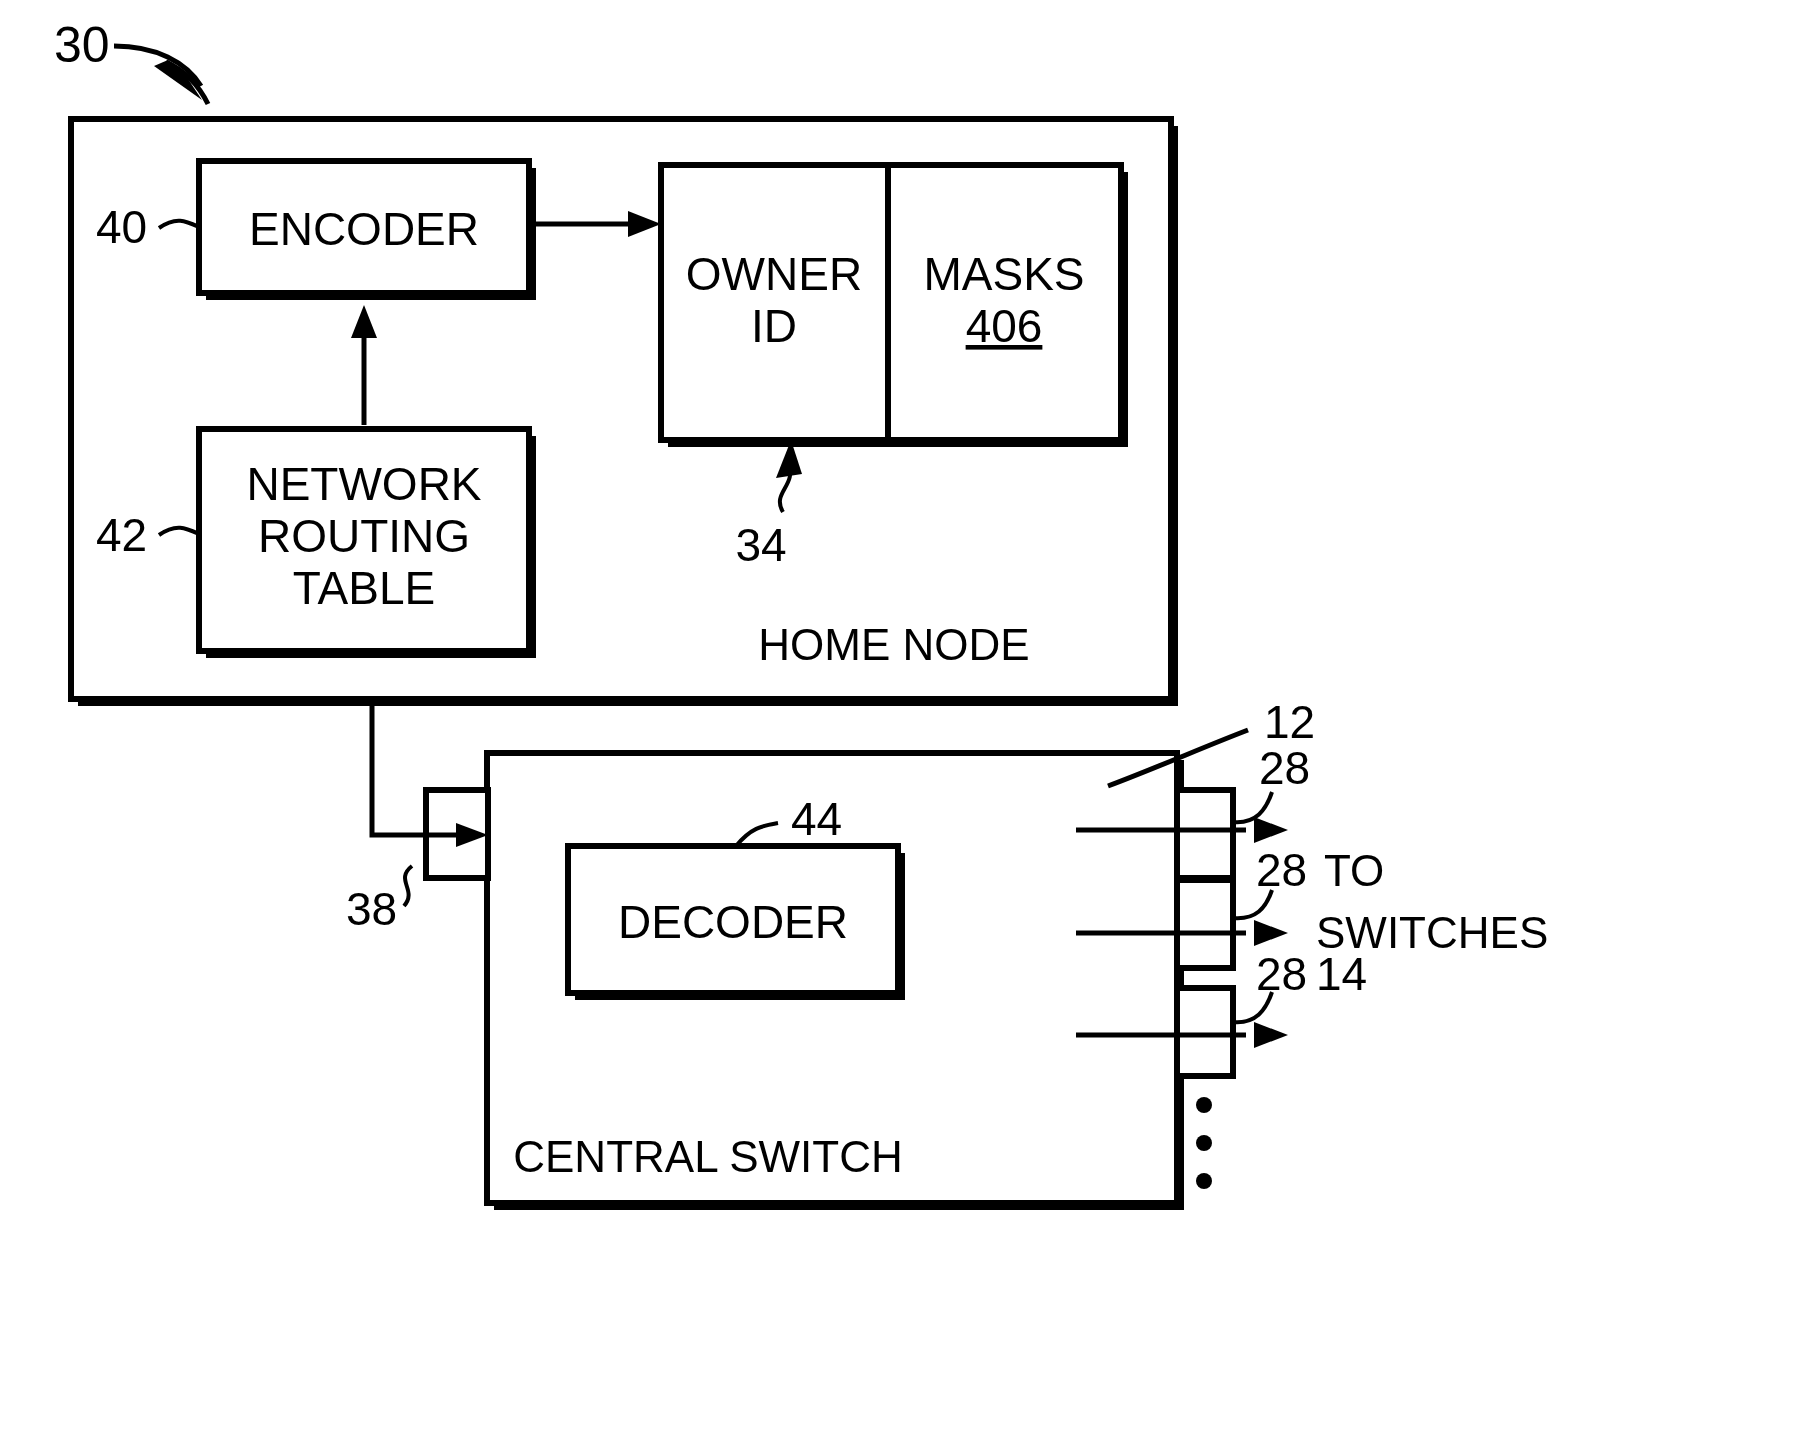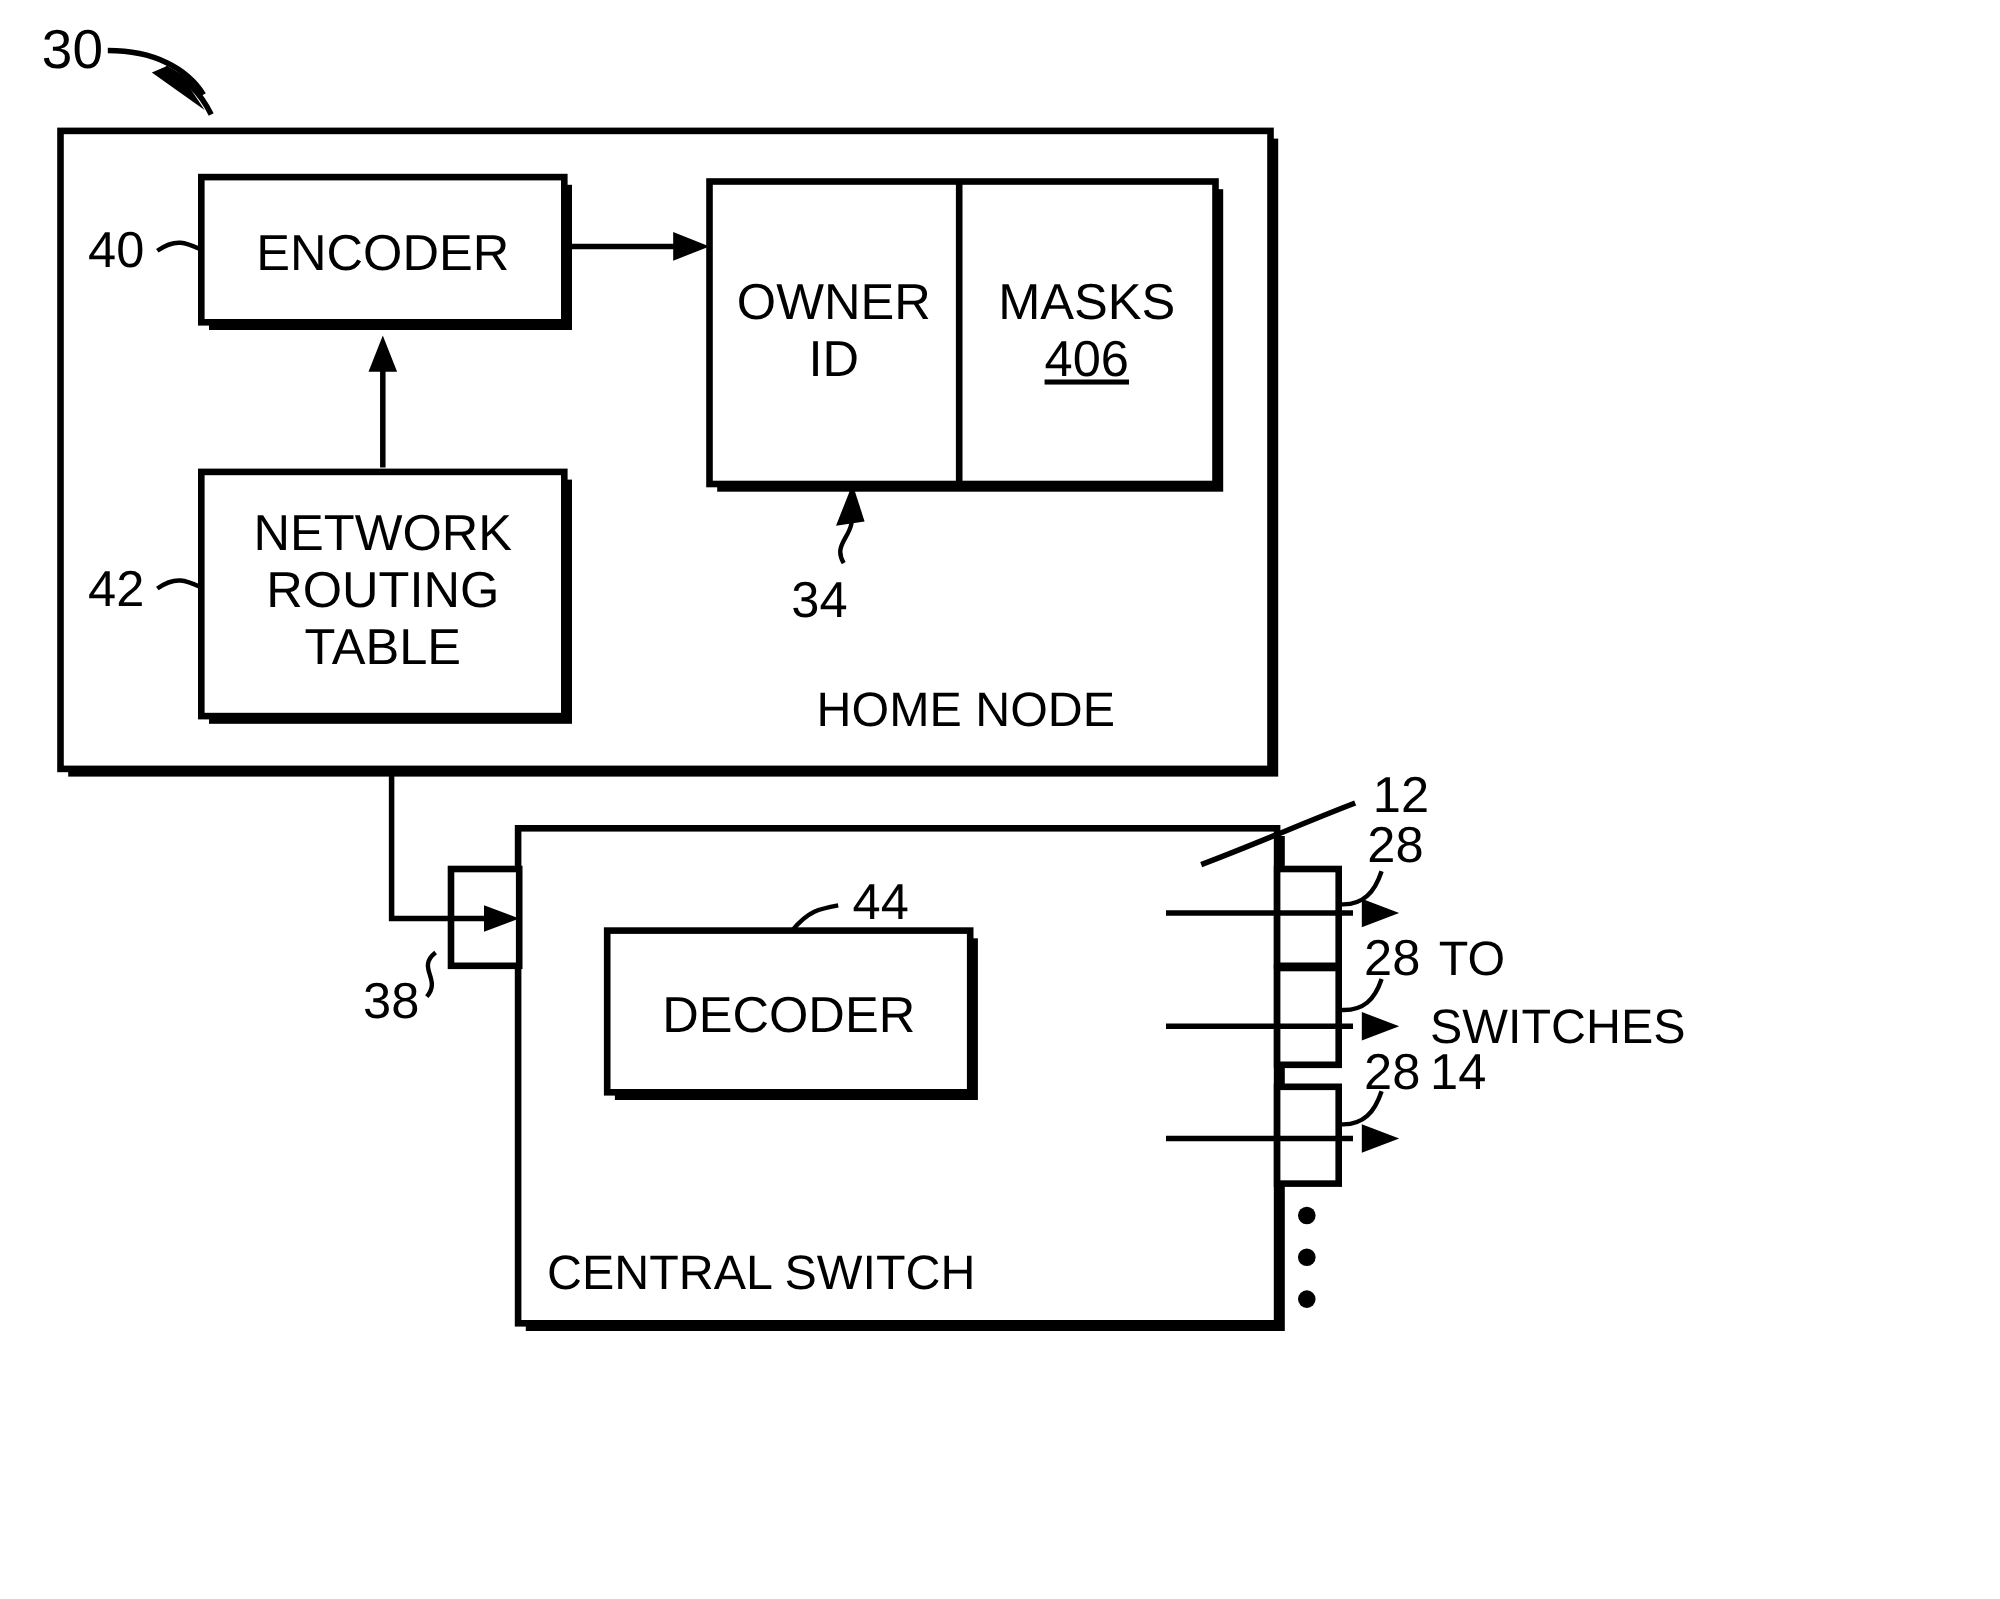"30" #figure { left: 0 -> 16px }
